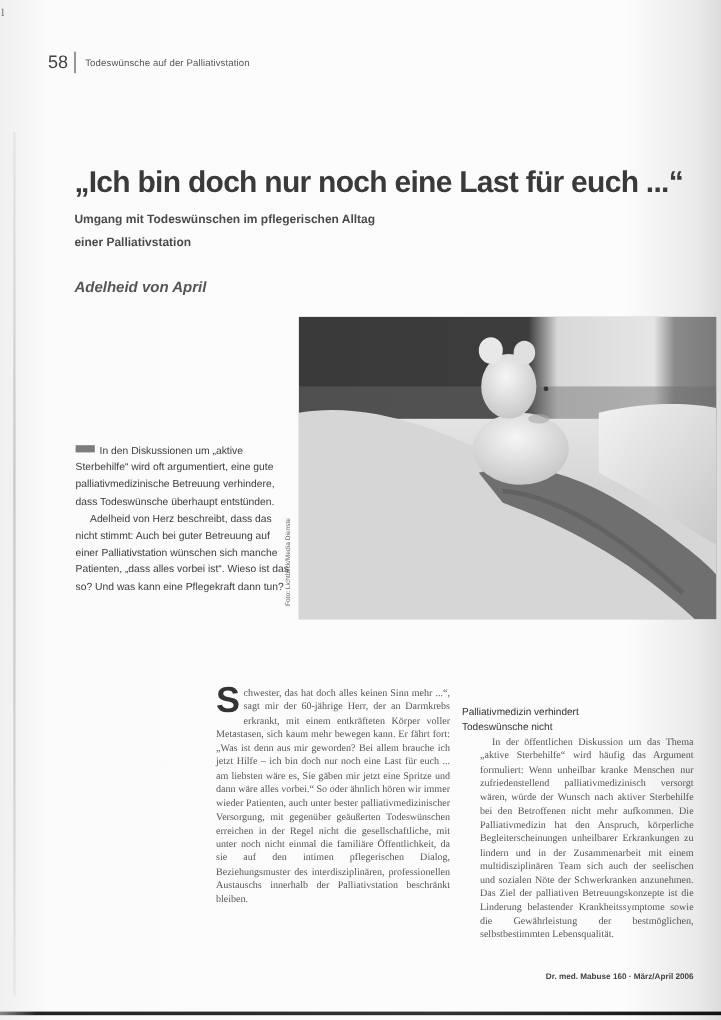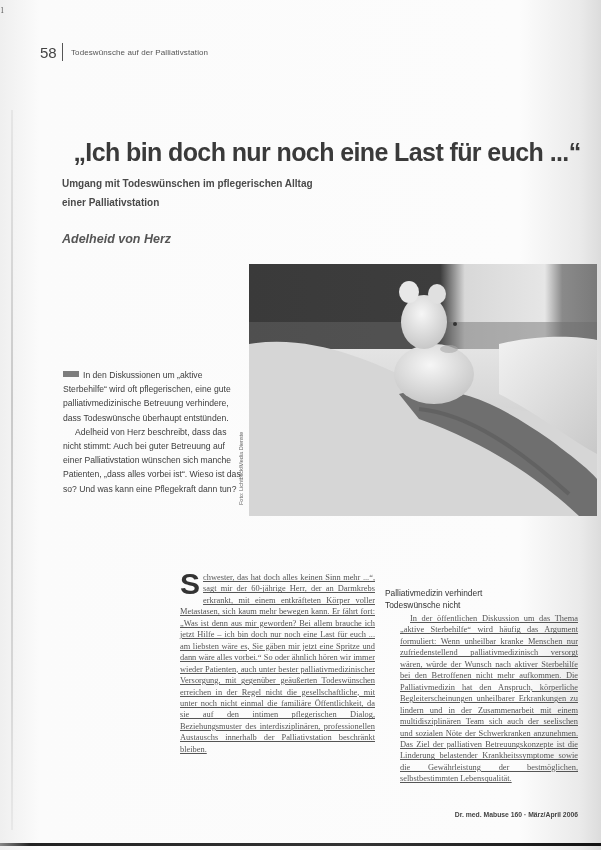"„Ich bin doch nur noch" .title { text-align: center -> none }
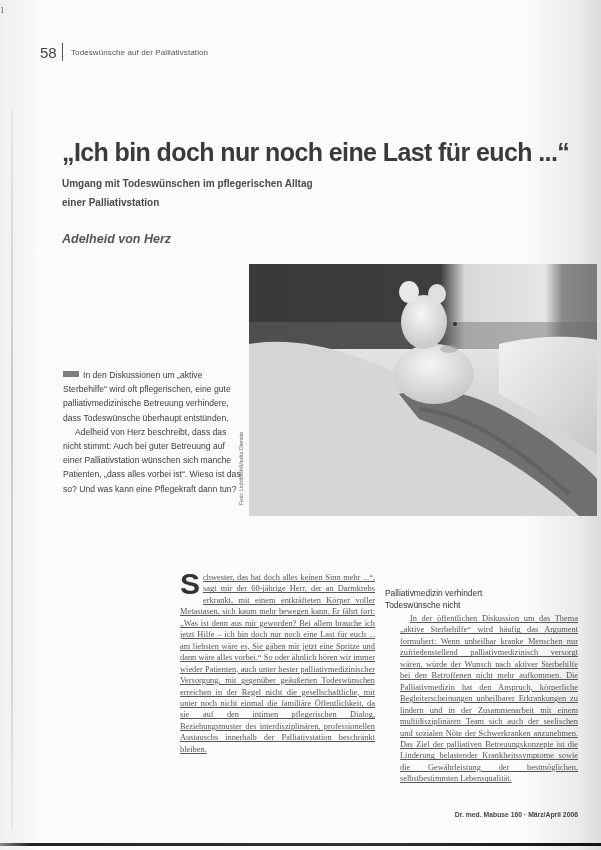"Adelheid von Herz" div.author { text: Herz -> April }
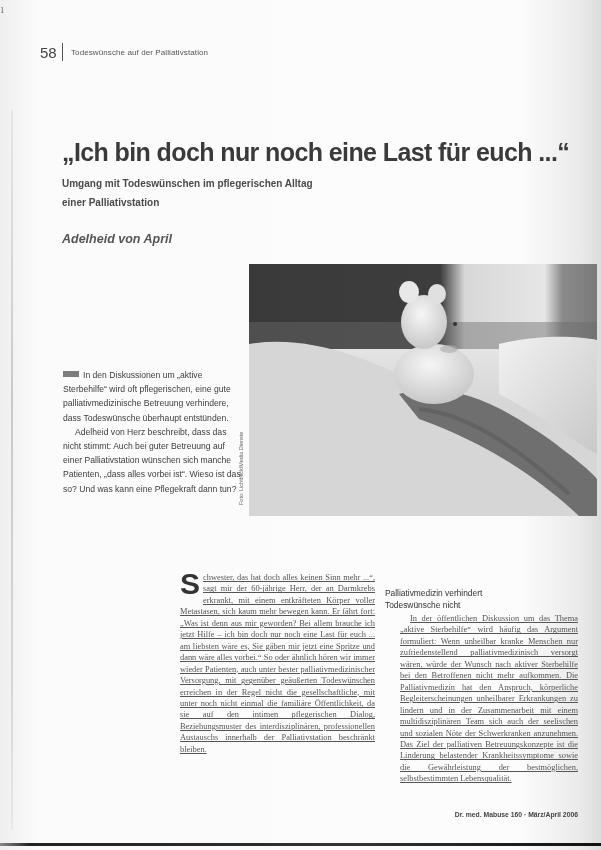"In den Diskussionen um „aktive" span { text: pflegerischen -> argumentiert }
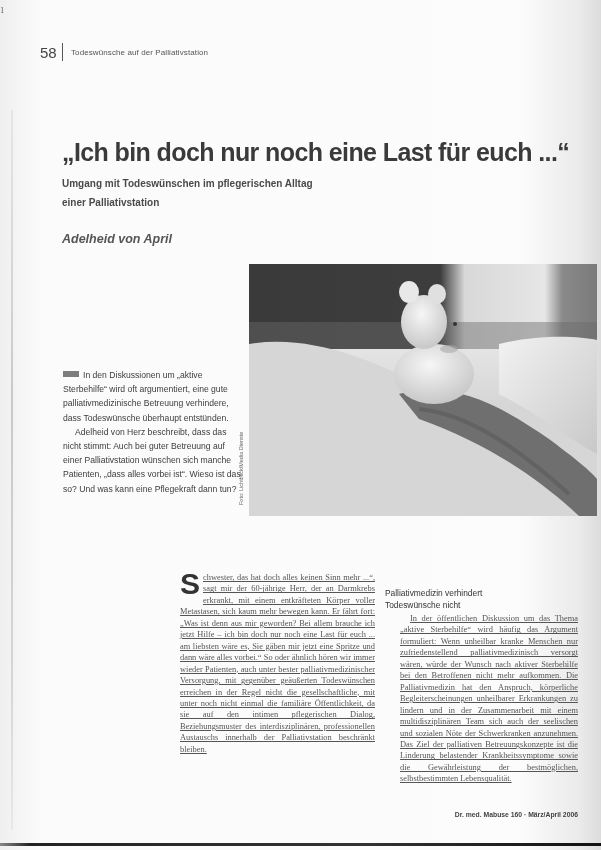"chwester, das hat doch alles" .col p { text-decoration: underline -> none }
